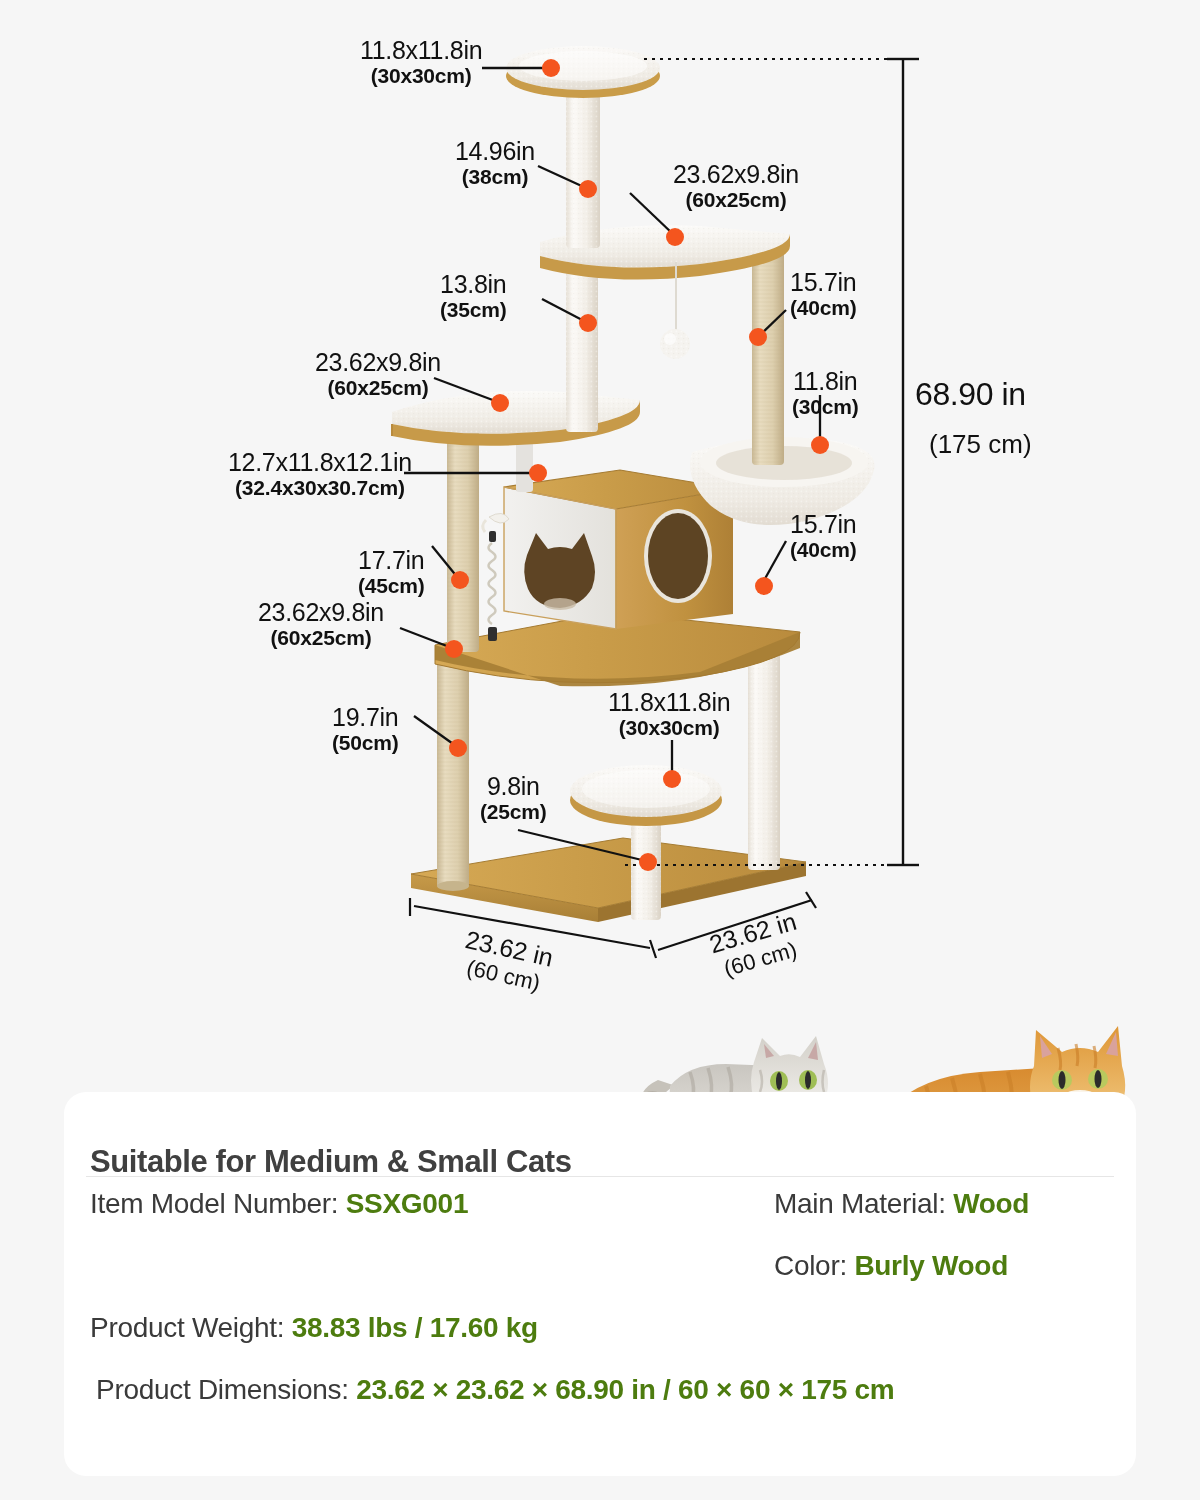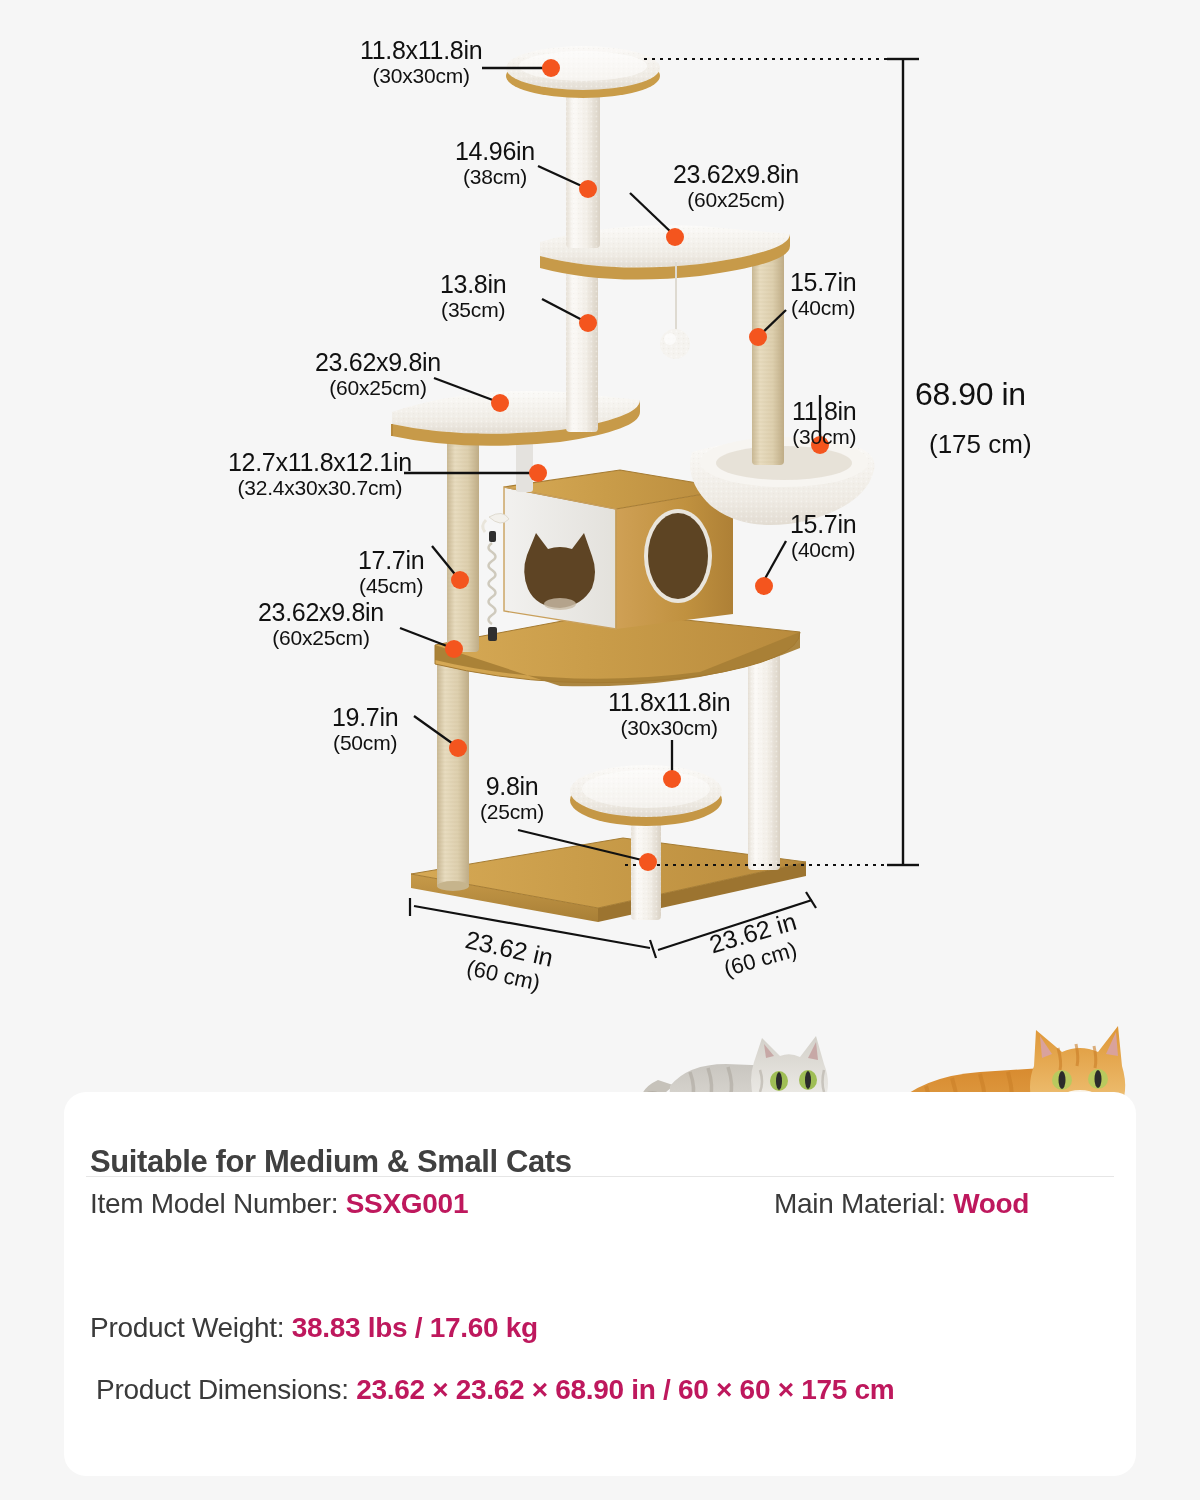"(30x30cm)" .callout .l2 { font-weight: 400 -> 700 }
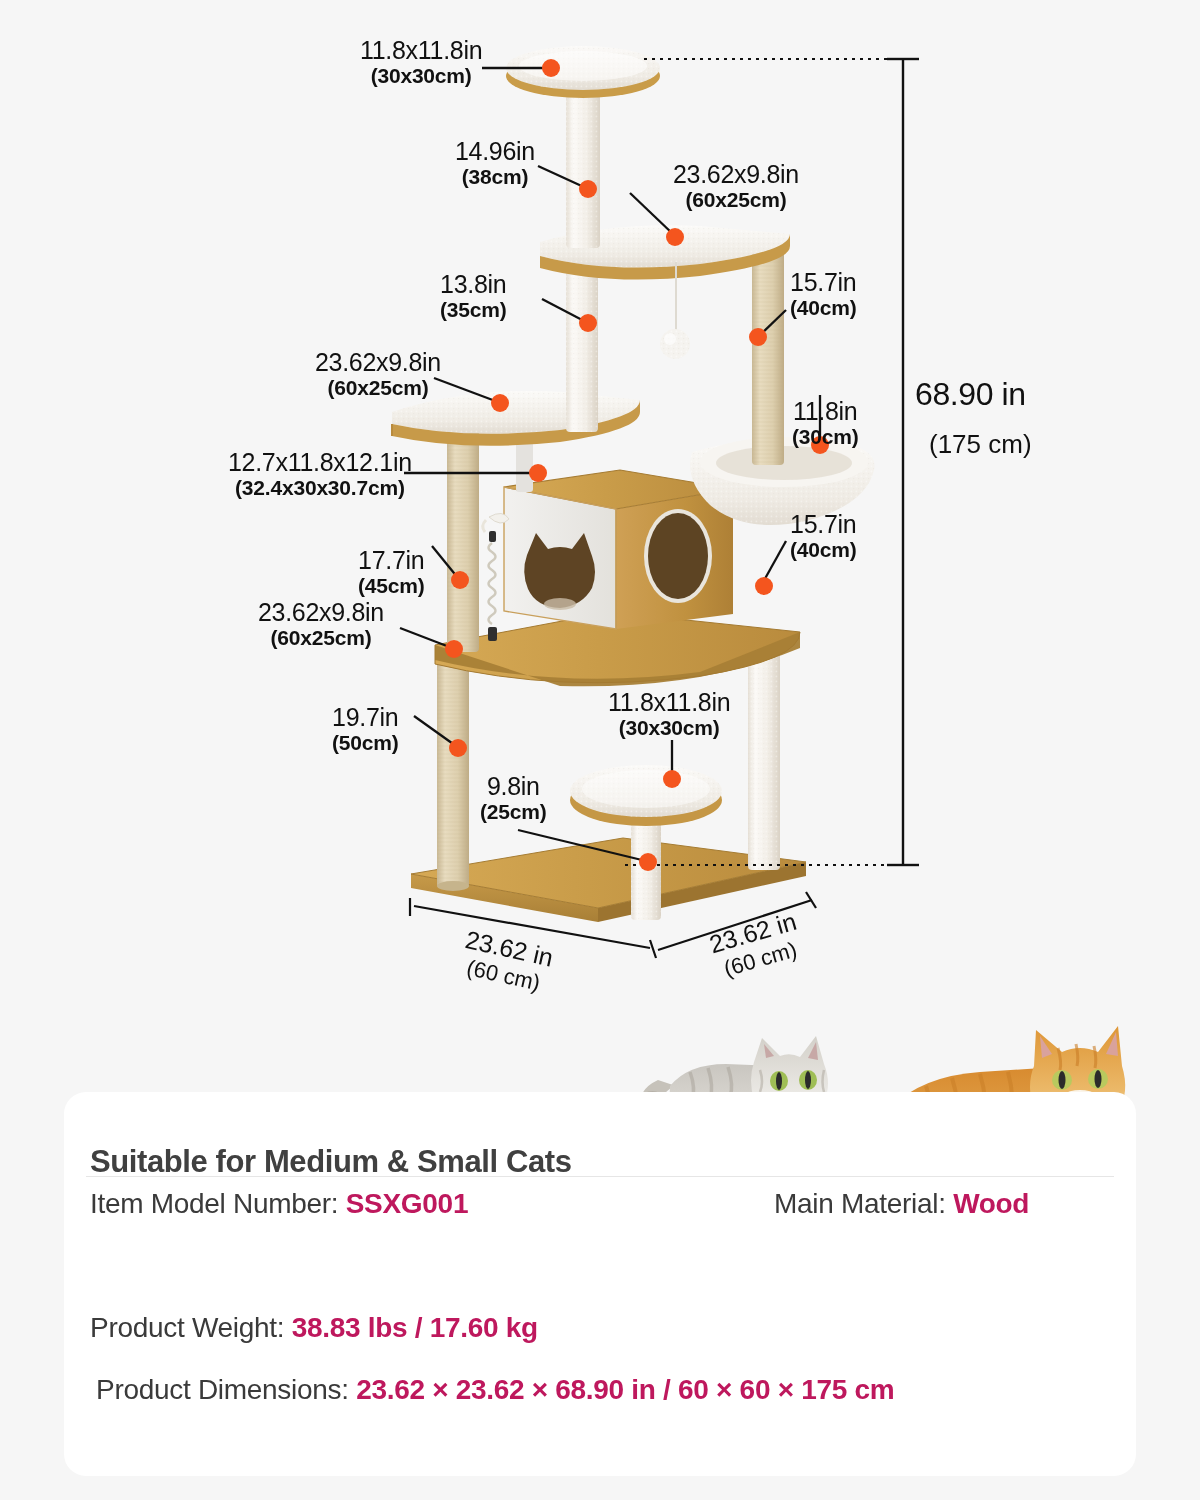"11.8in" div.callout { margin-top: 30px -> none }
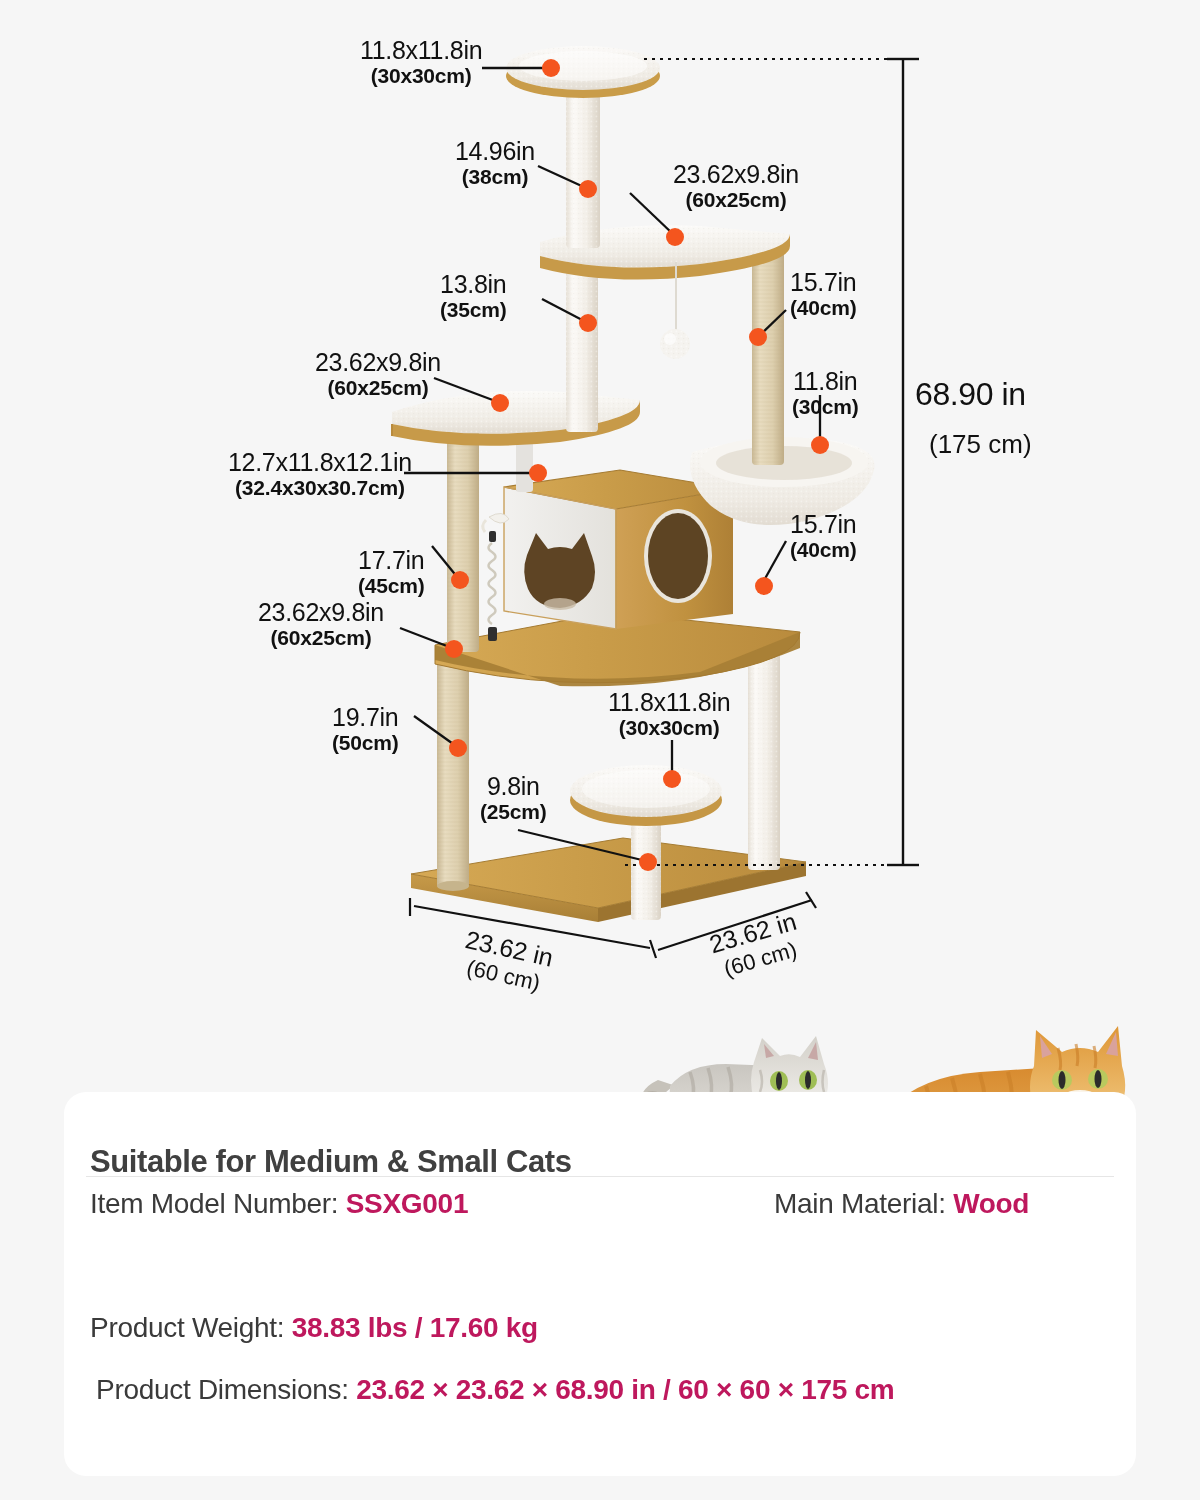"SSXG001" .spec-cell .val { color: #be185d -> #4d7c0f }
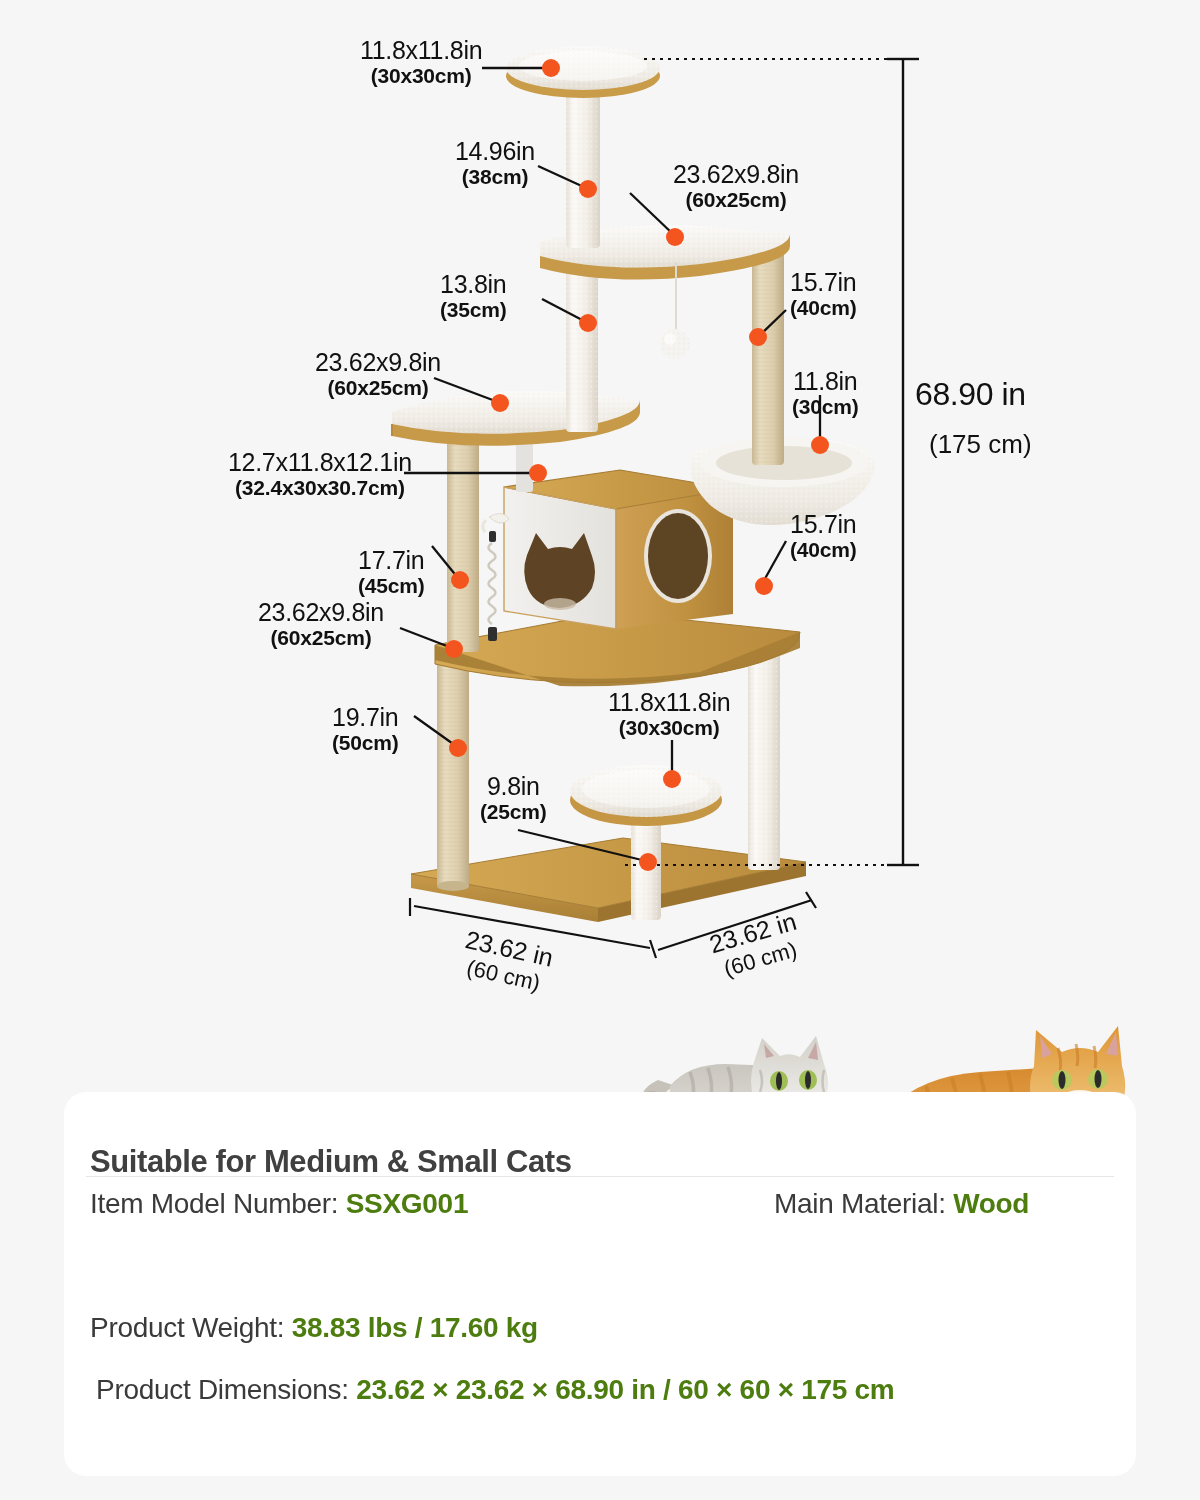"Color: Burly Wood" div.spec-cell { html: none -> <div> <span>Color: </span><span>Burly Wood</span> </div> }
